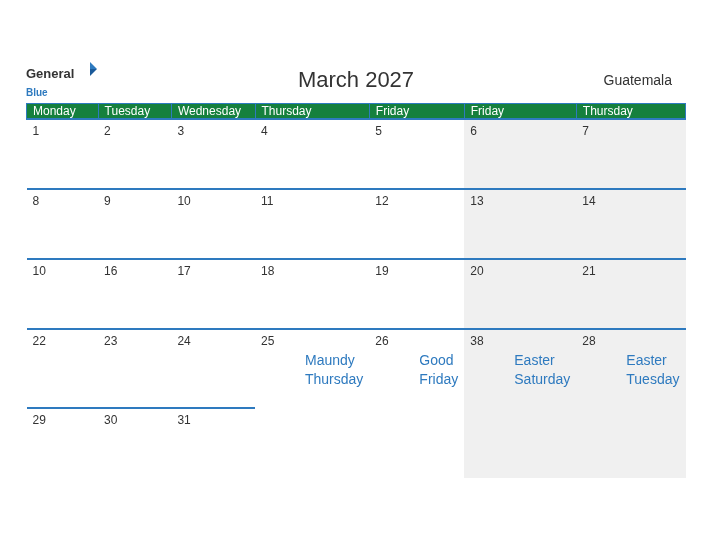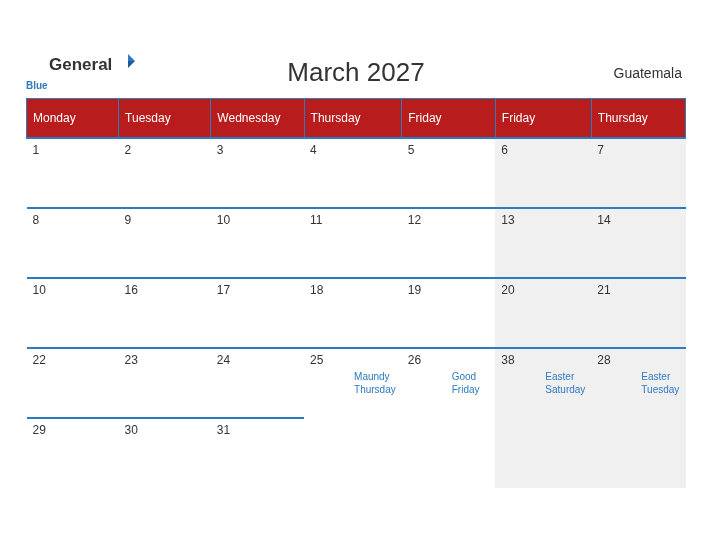"General" .logo-text-general { font-size: 17px -> 13px; margin-left: 23px -> none }
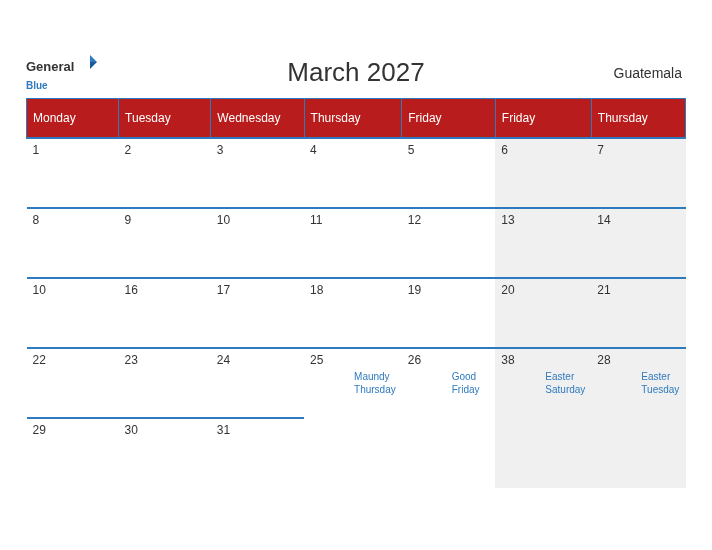"March 2027" .title { font-size: 26px -> 22px }
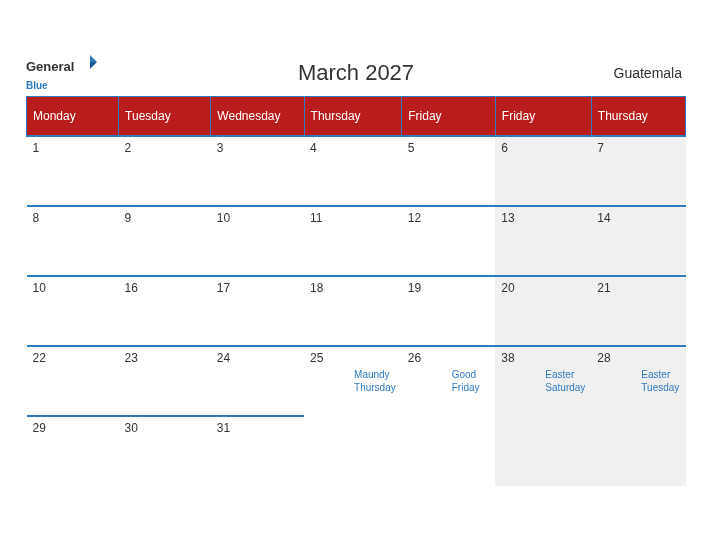"Guatemala" .country { right: 4px -> 14px }
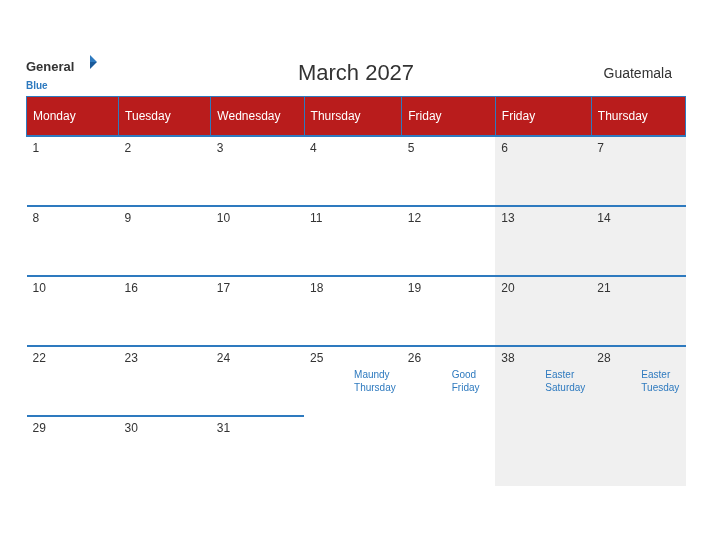"Monday" .calendar-table thead tr th { background: #b91c1c -> #15803d; padding: 12px 6px -> 0 6px }
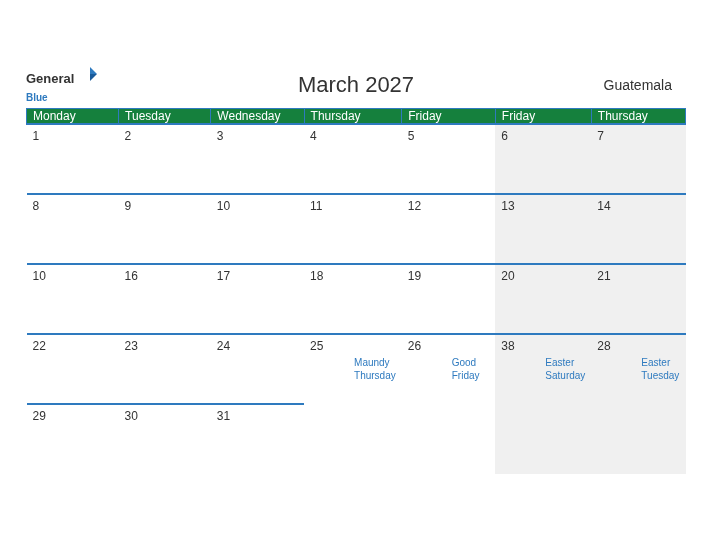"Maundy Thursday" .holiday { font-size: 10px -> 14px }
